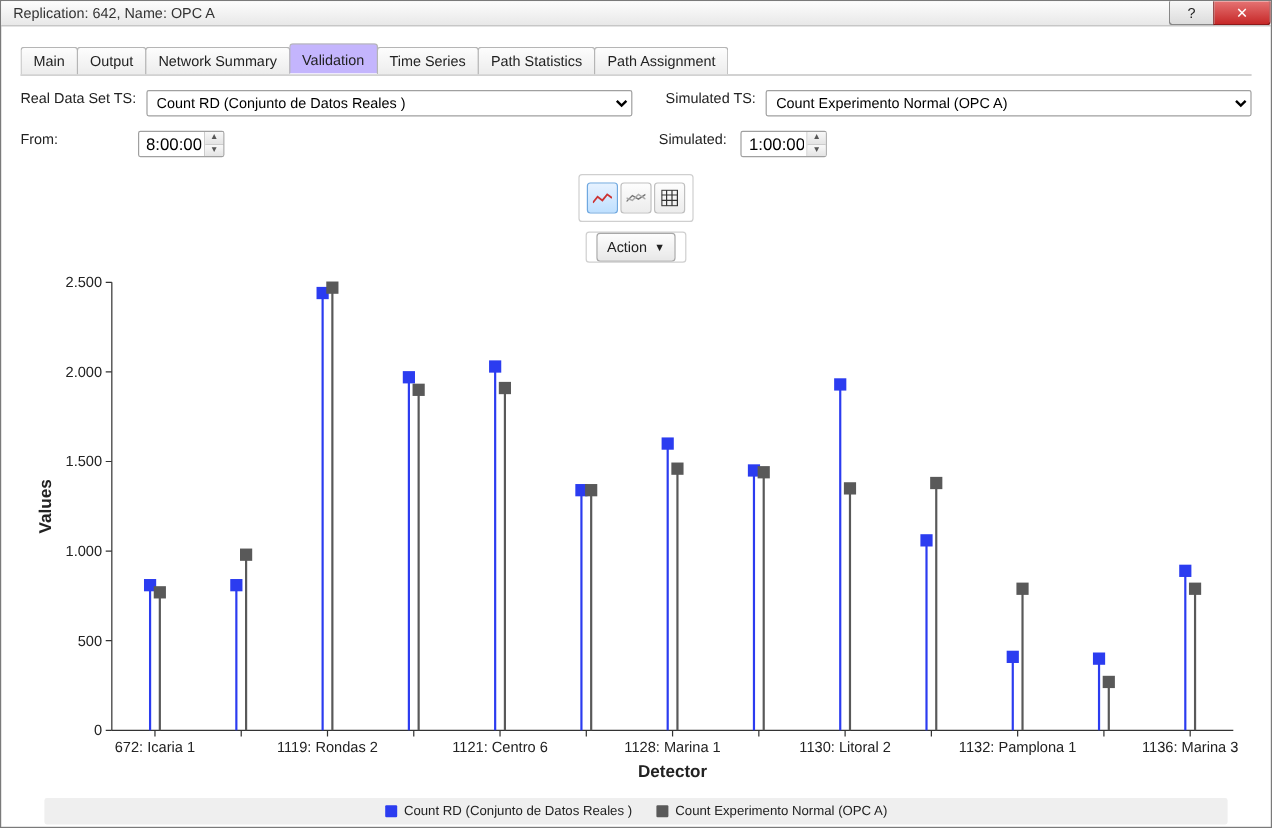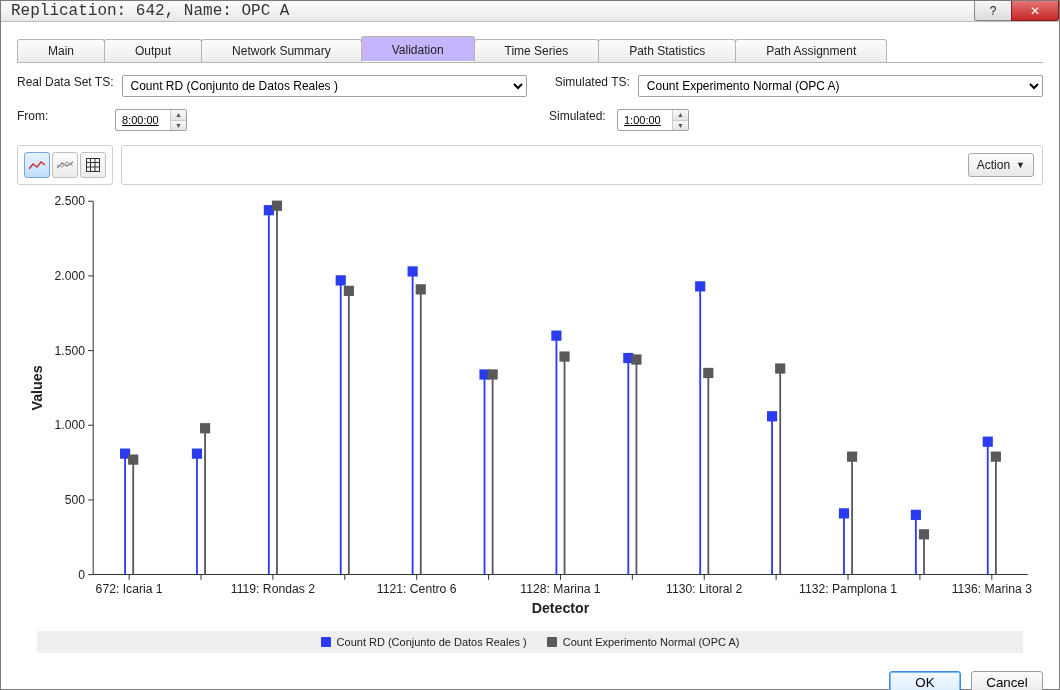"Replication: 642, Name: OPC A" .titlebar .title { font-family: Liberation Mono, monospace -> none; font-size: 16px -> 12px }
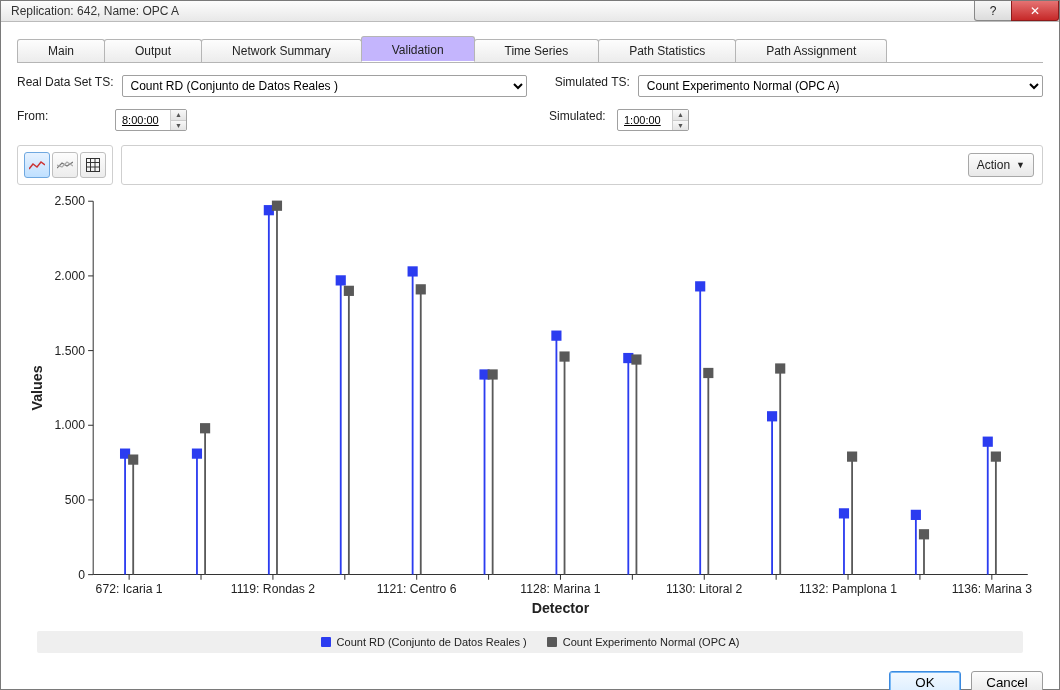"Main" .tab { padding: 4px 30px -> 4px 10px }
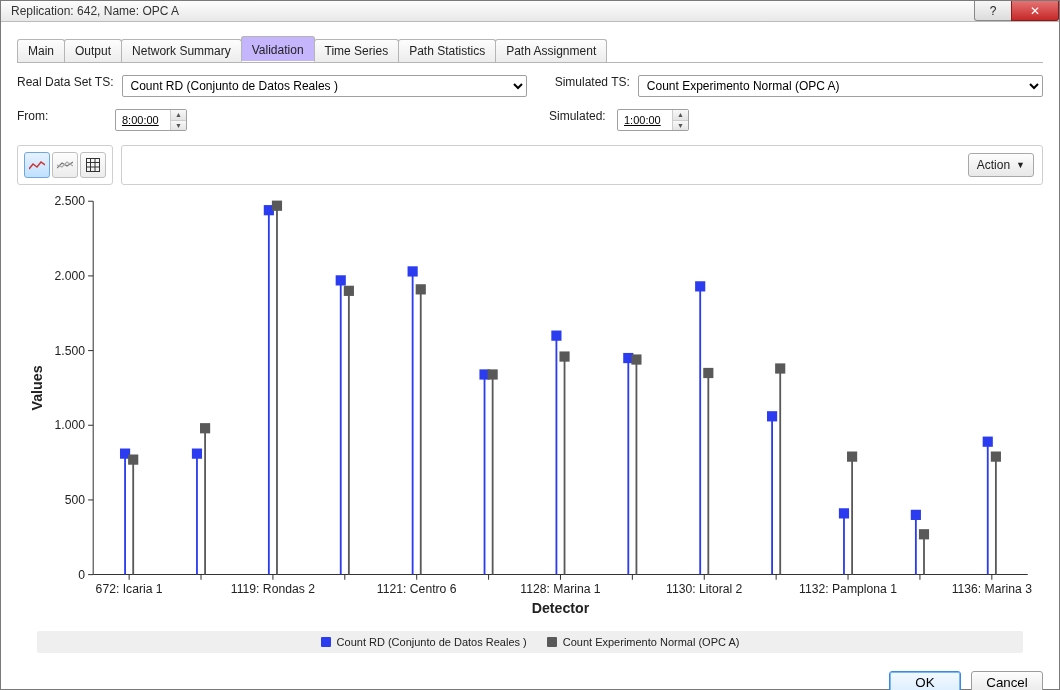"8:00:00" .time-input input { font-size: 11px -> 14px; text-decoration: underline -> none }
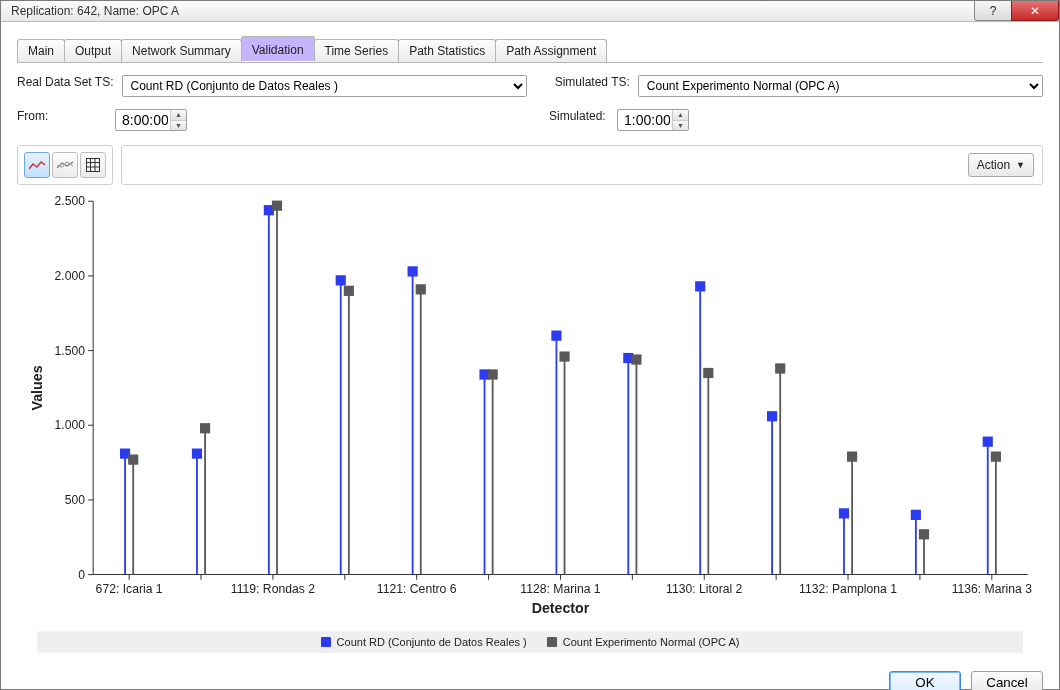"Action" .tool-strip { align-items: flex-end -> center; flex-direction: none -> column }
